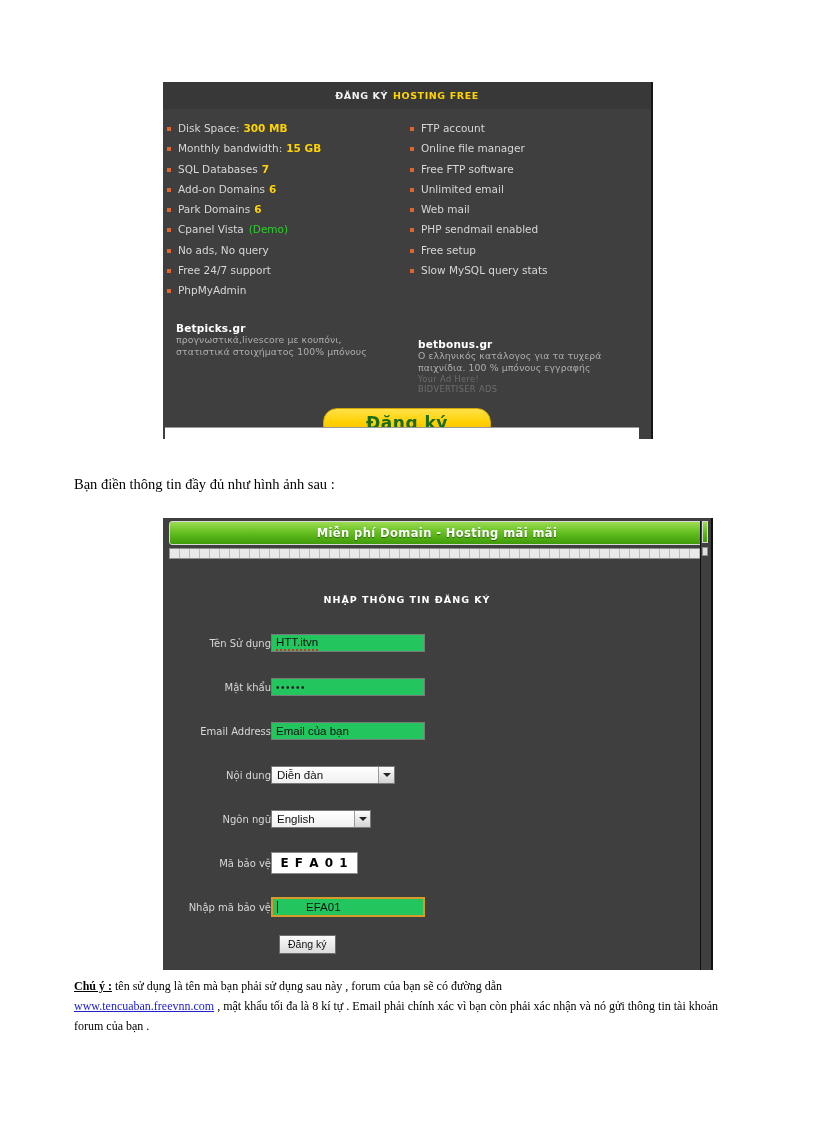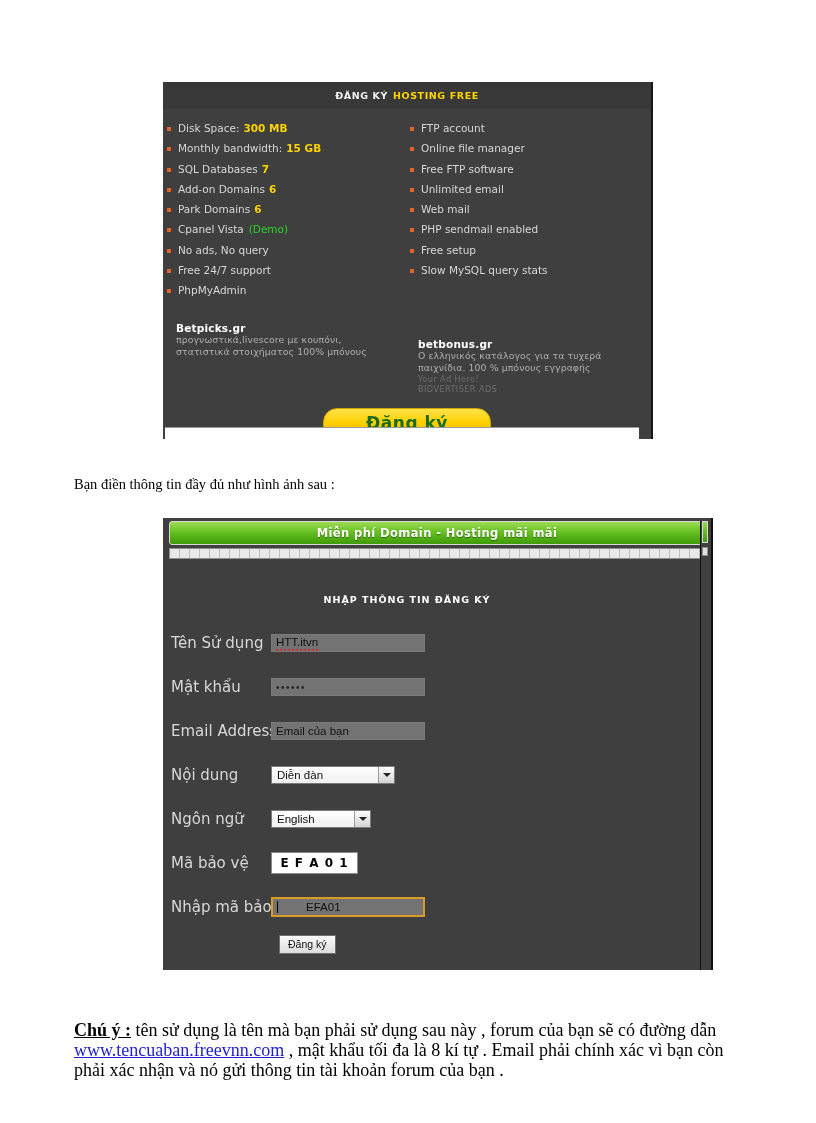"Tên Sử dụng" .fs-label { font-size: 15px -> 10px; text-align: none -> right }
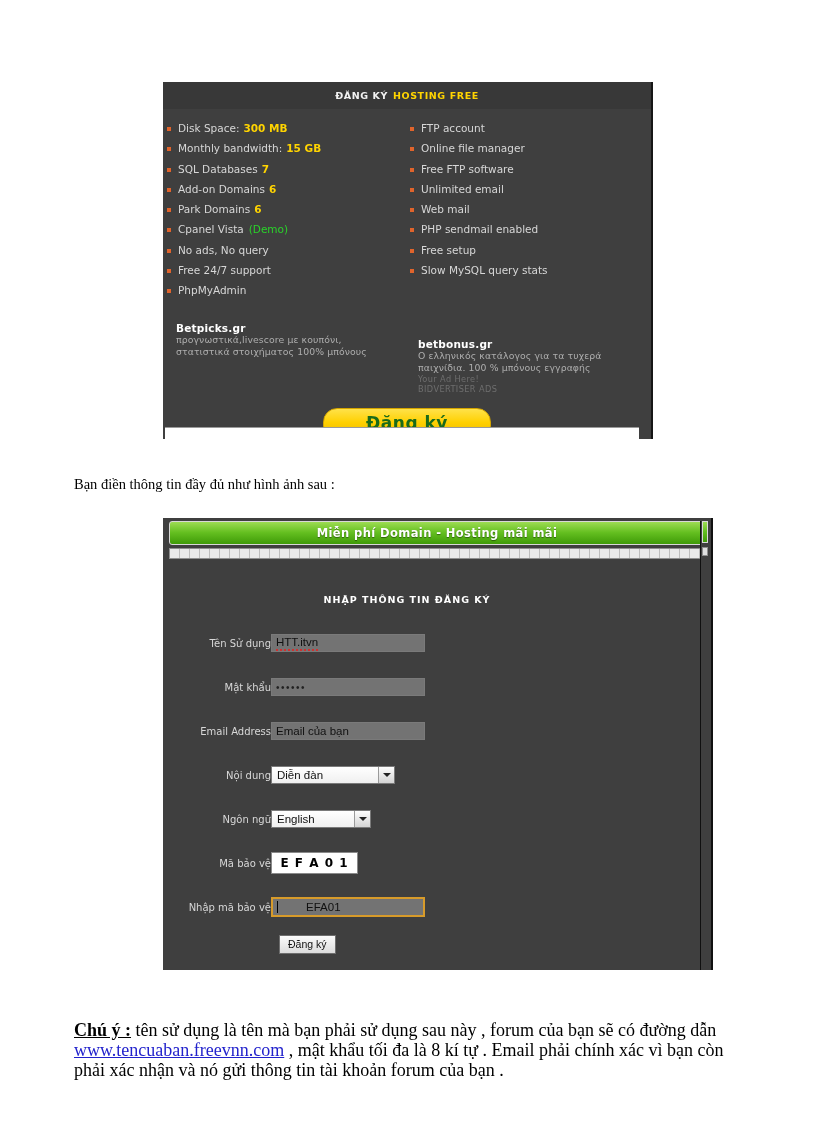"HTT.itvn" .fs-input { background: #737373 -> #22c55e }
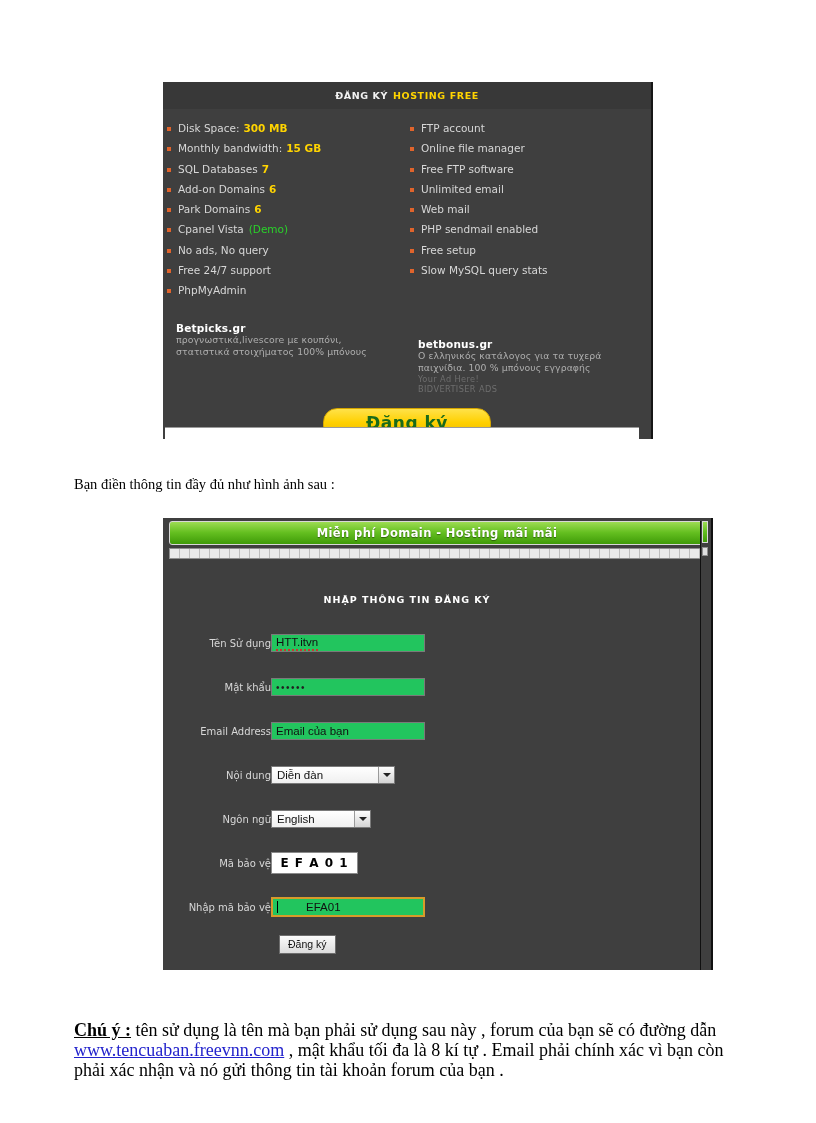"Chú ý : tên sử" .note { font-size: 18px -> 12px; top: 1020px -> 976px }
